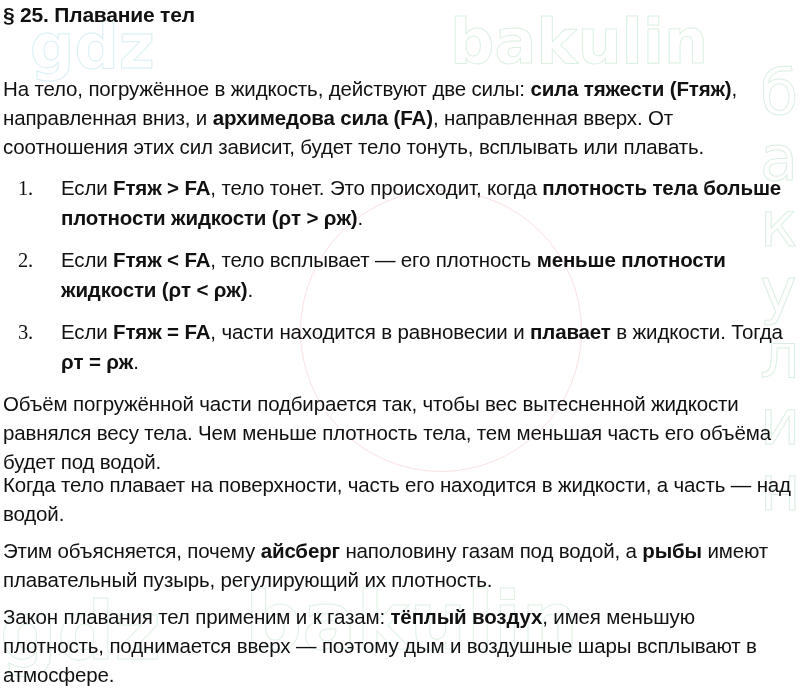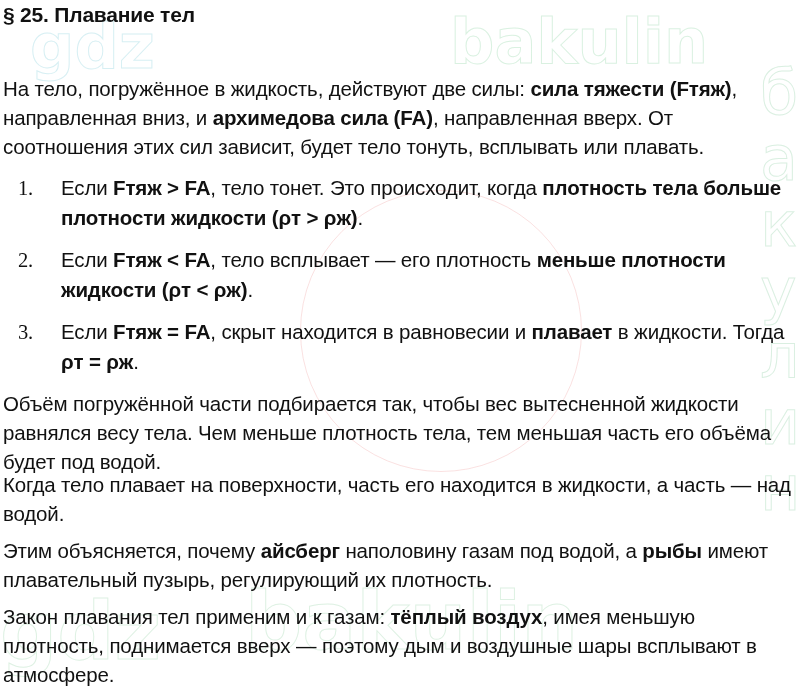", скрыт находится в равновесии" span { text: скрыт -> части }
